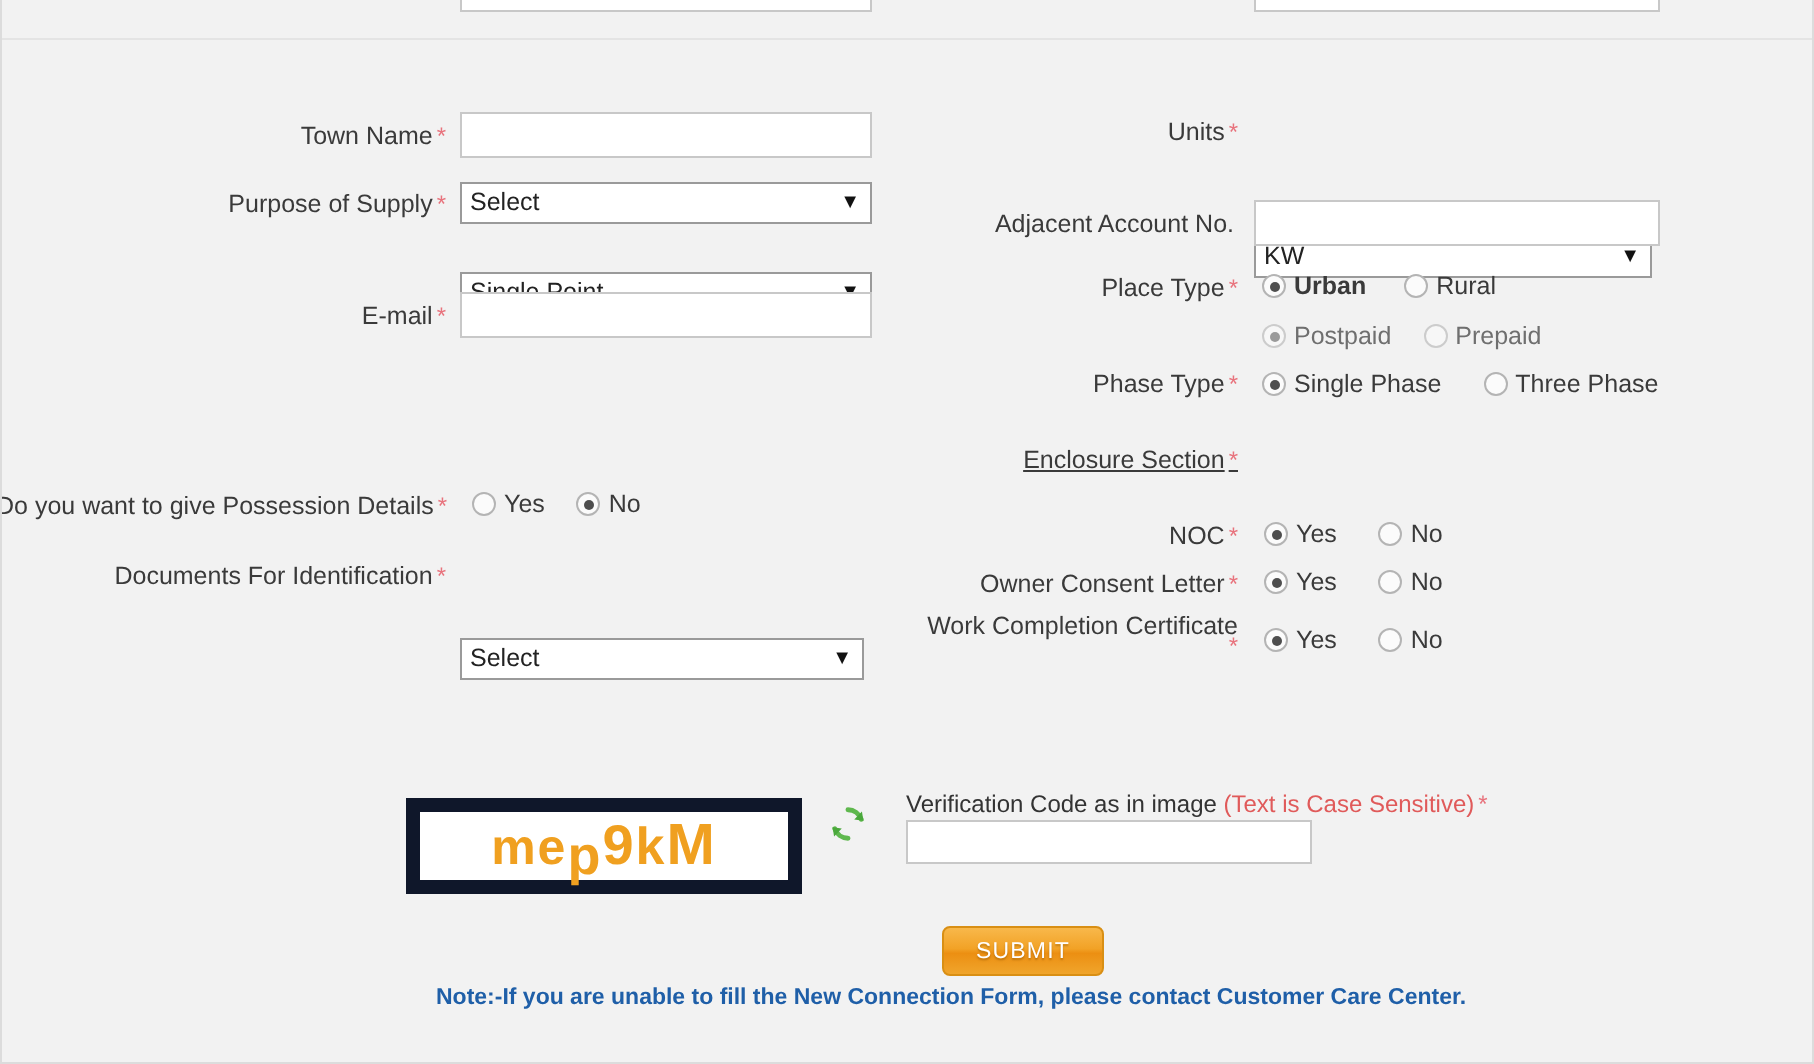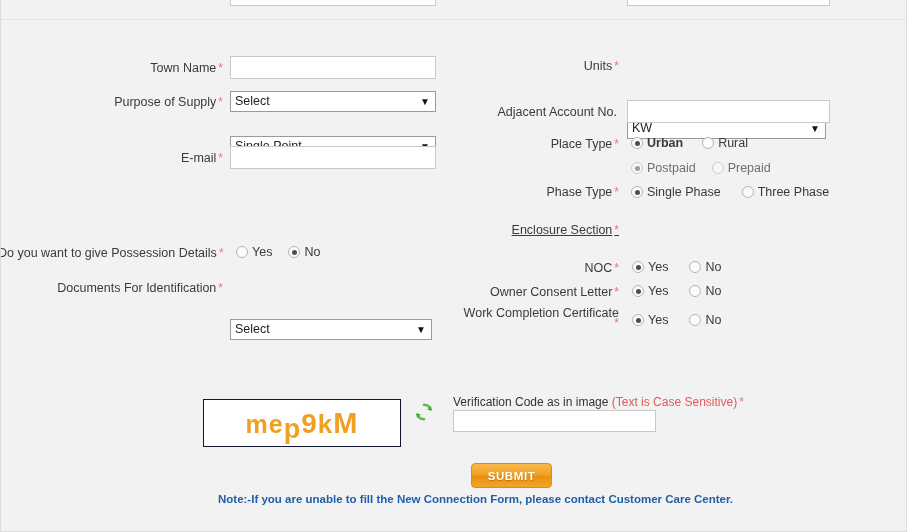"mep9kM" .captcha-box { border: 1px solid #0f172a -> 7px solid #0f172a }
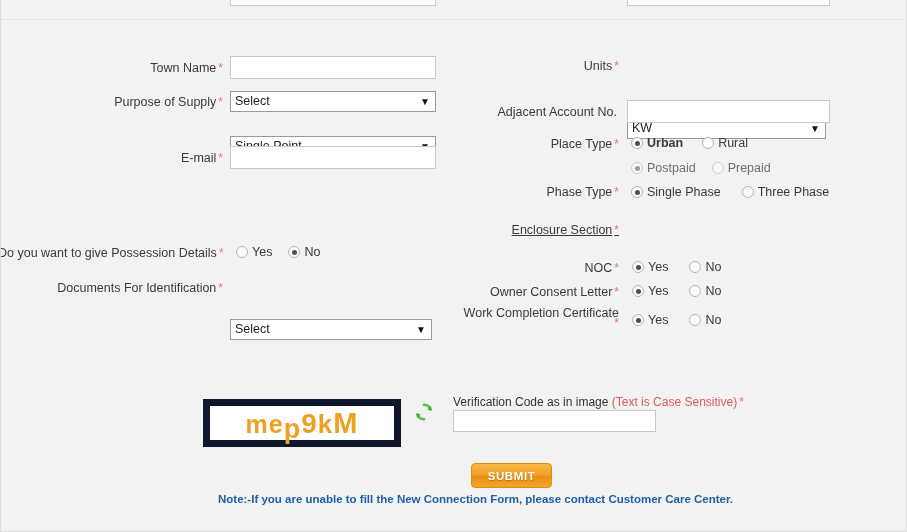"SUBMIT" .submit-btn { font-weight: bold -> normal }
